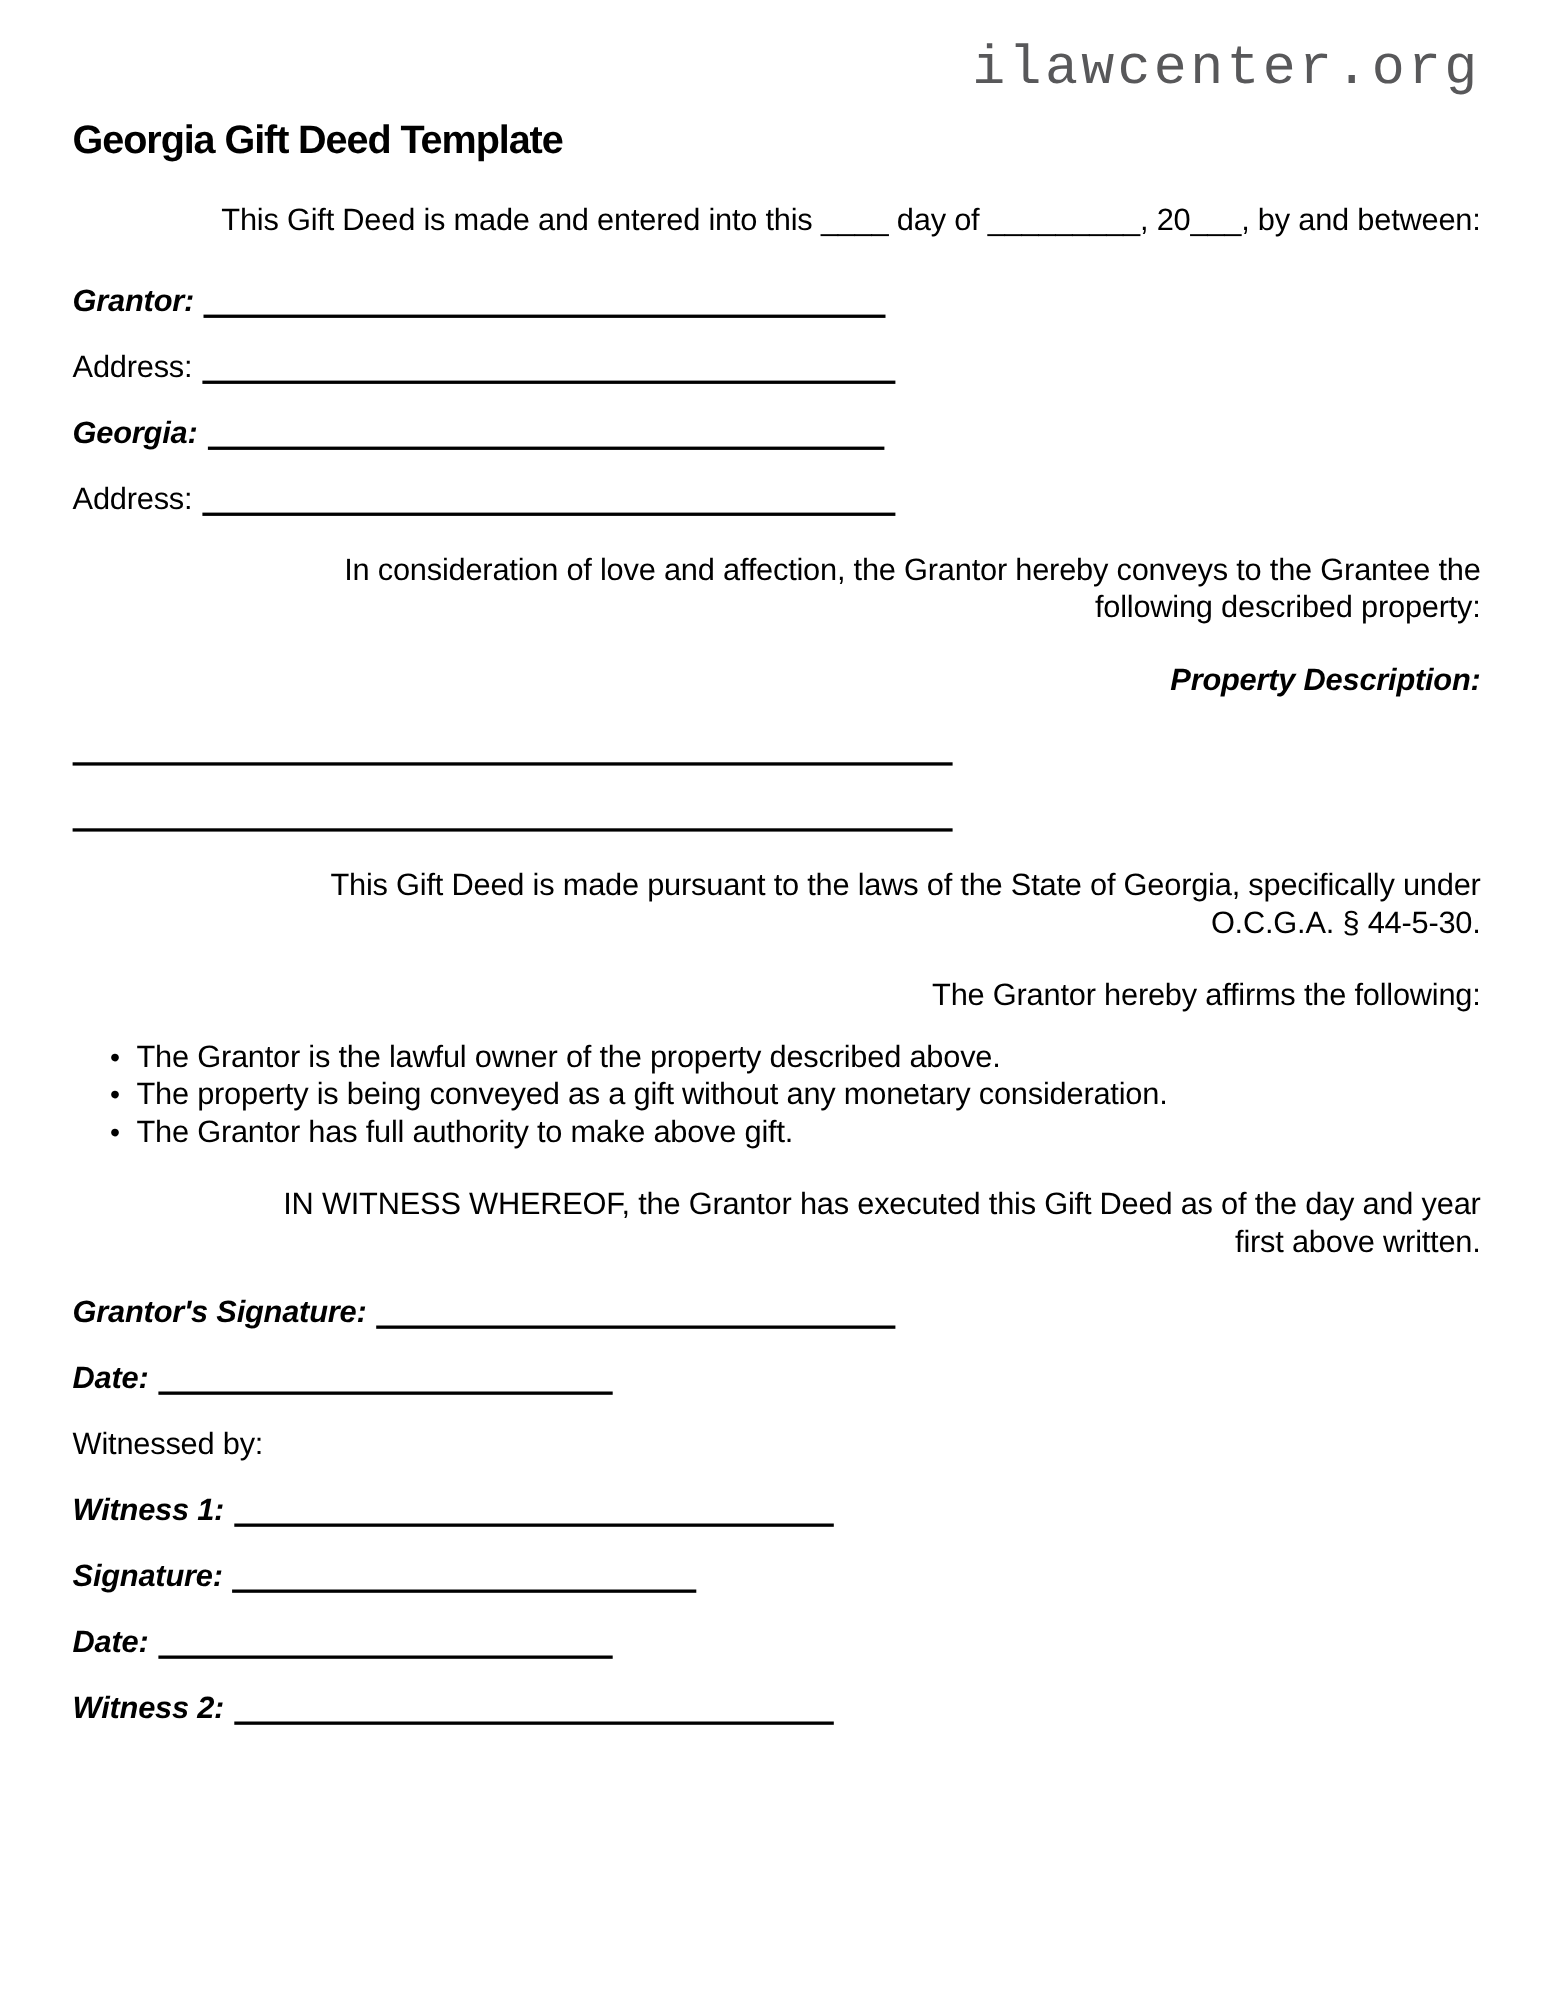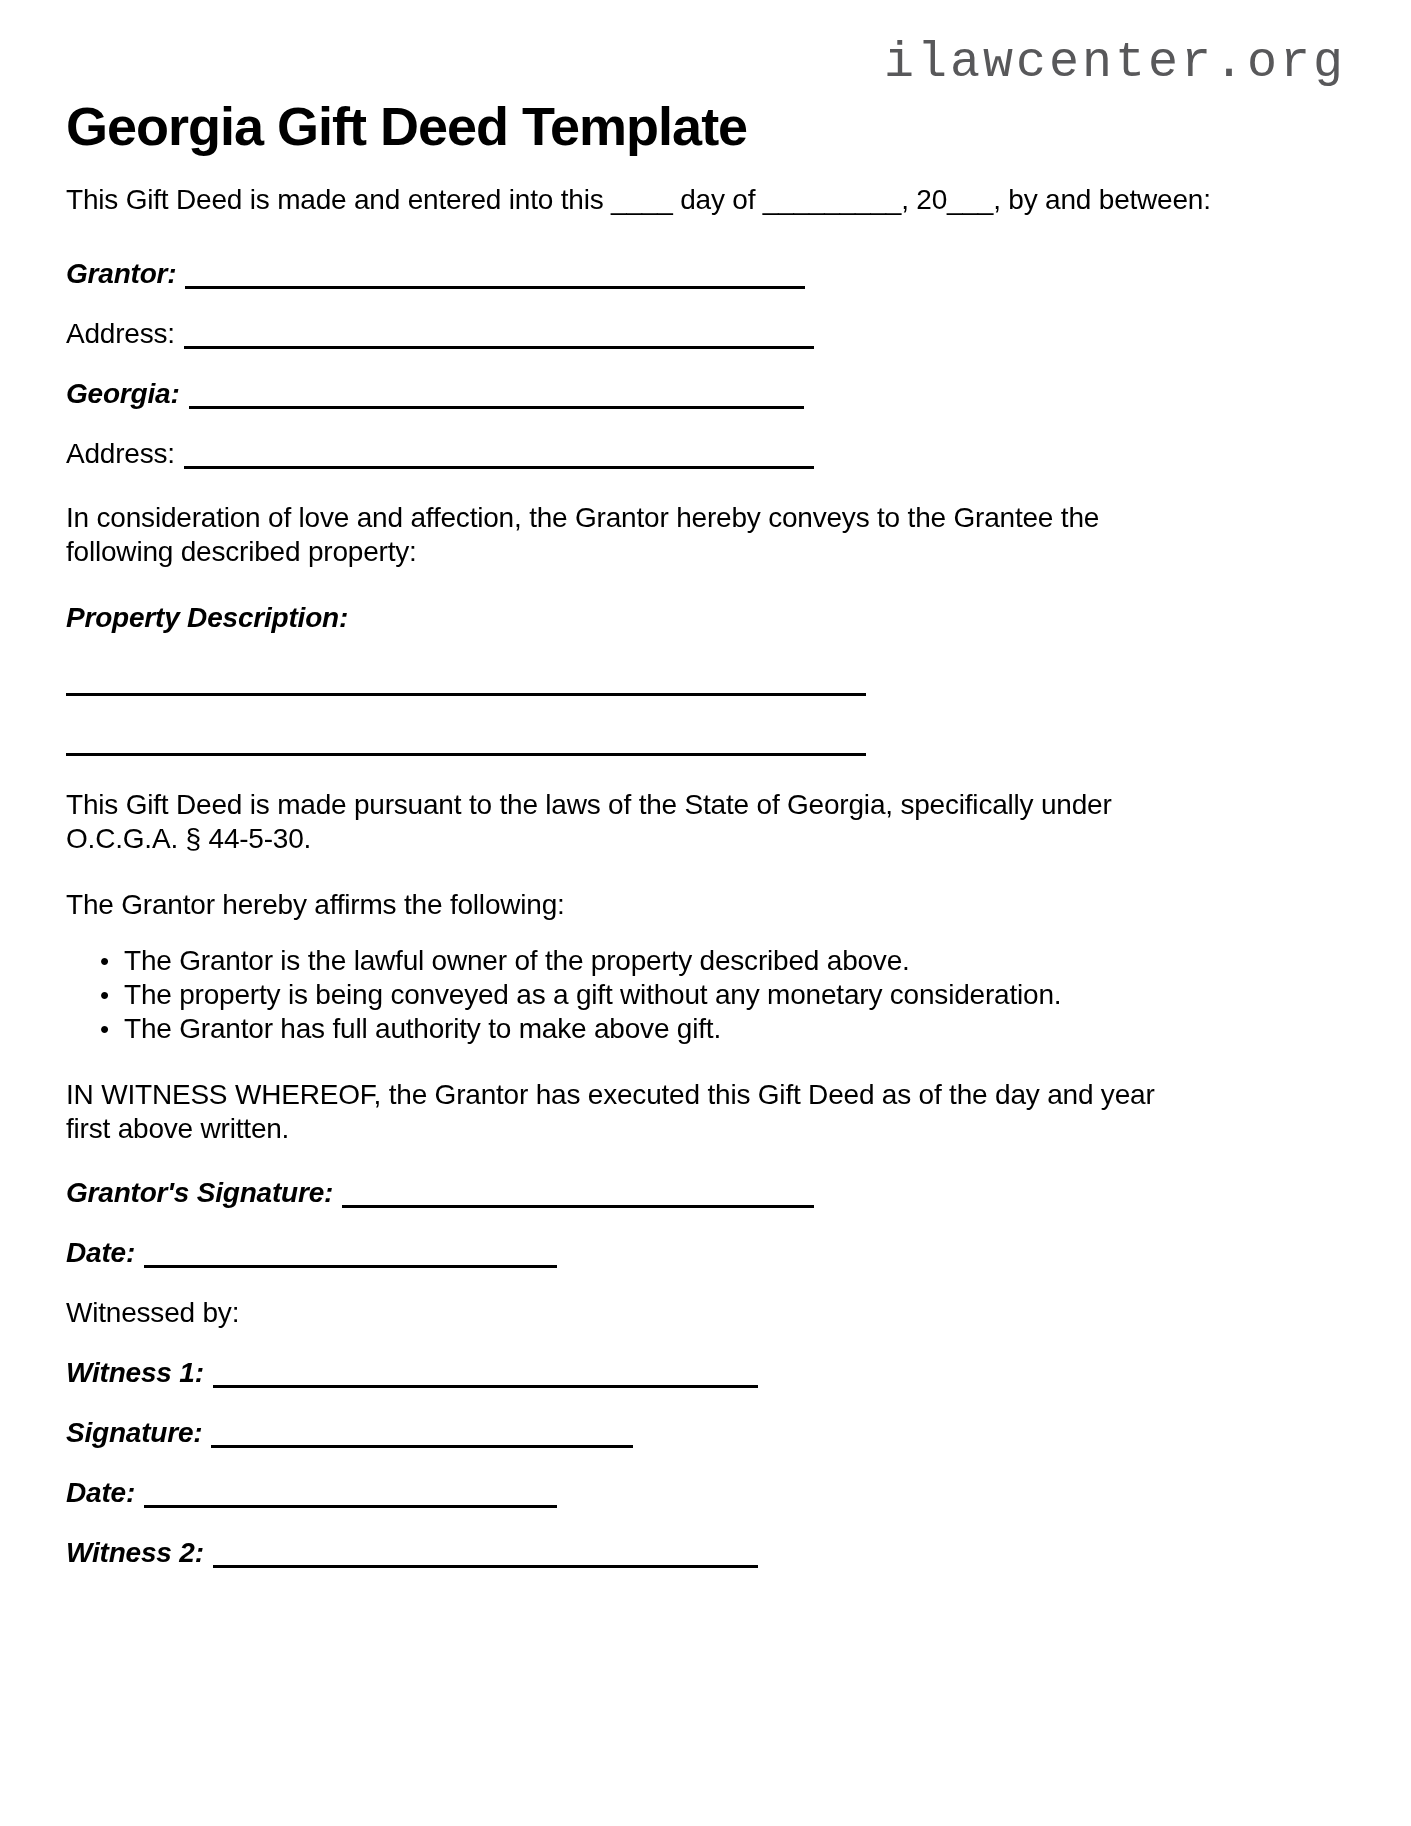"Georgia Gift Deed Template" h1.doc-title { font-size: 54px -> 36px }
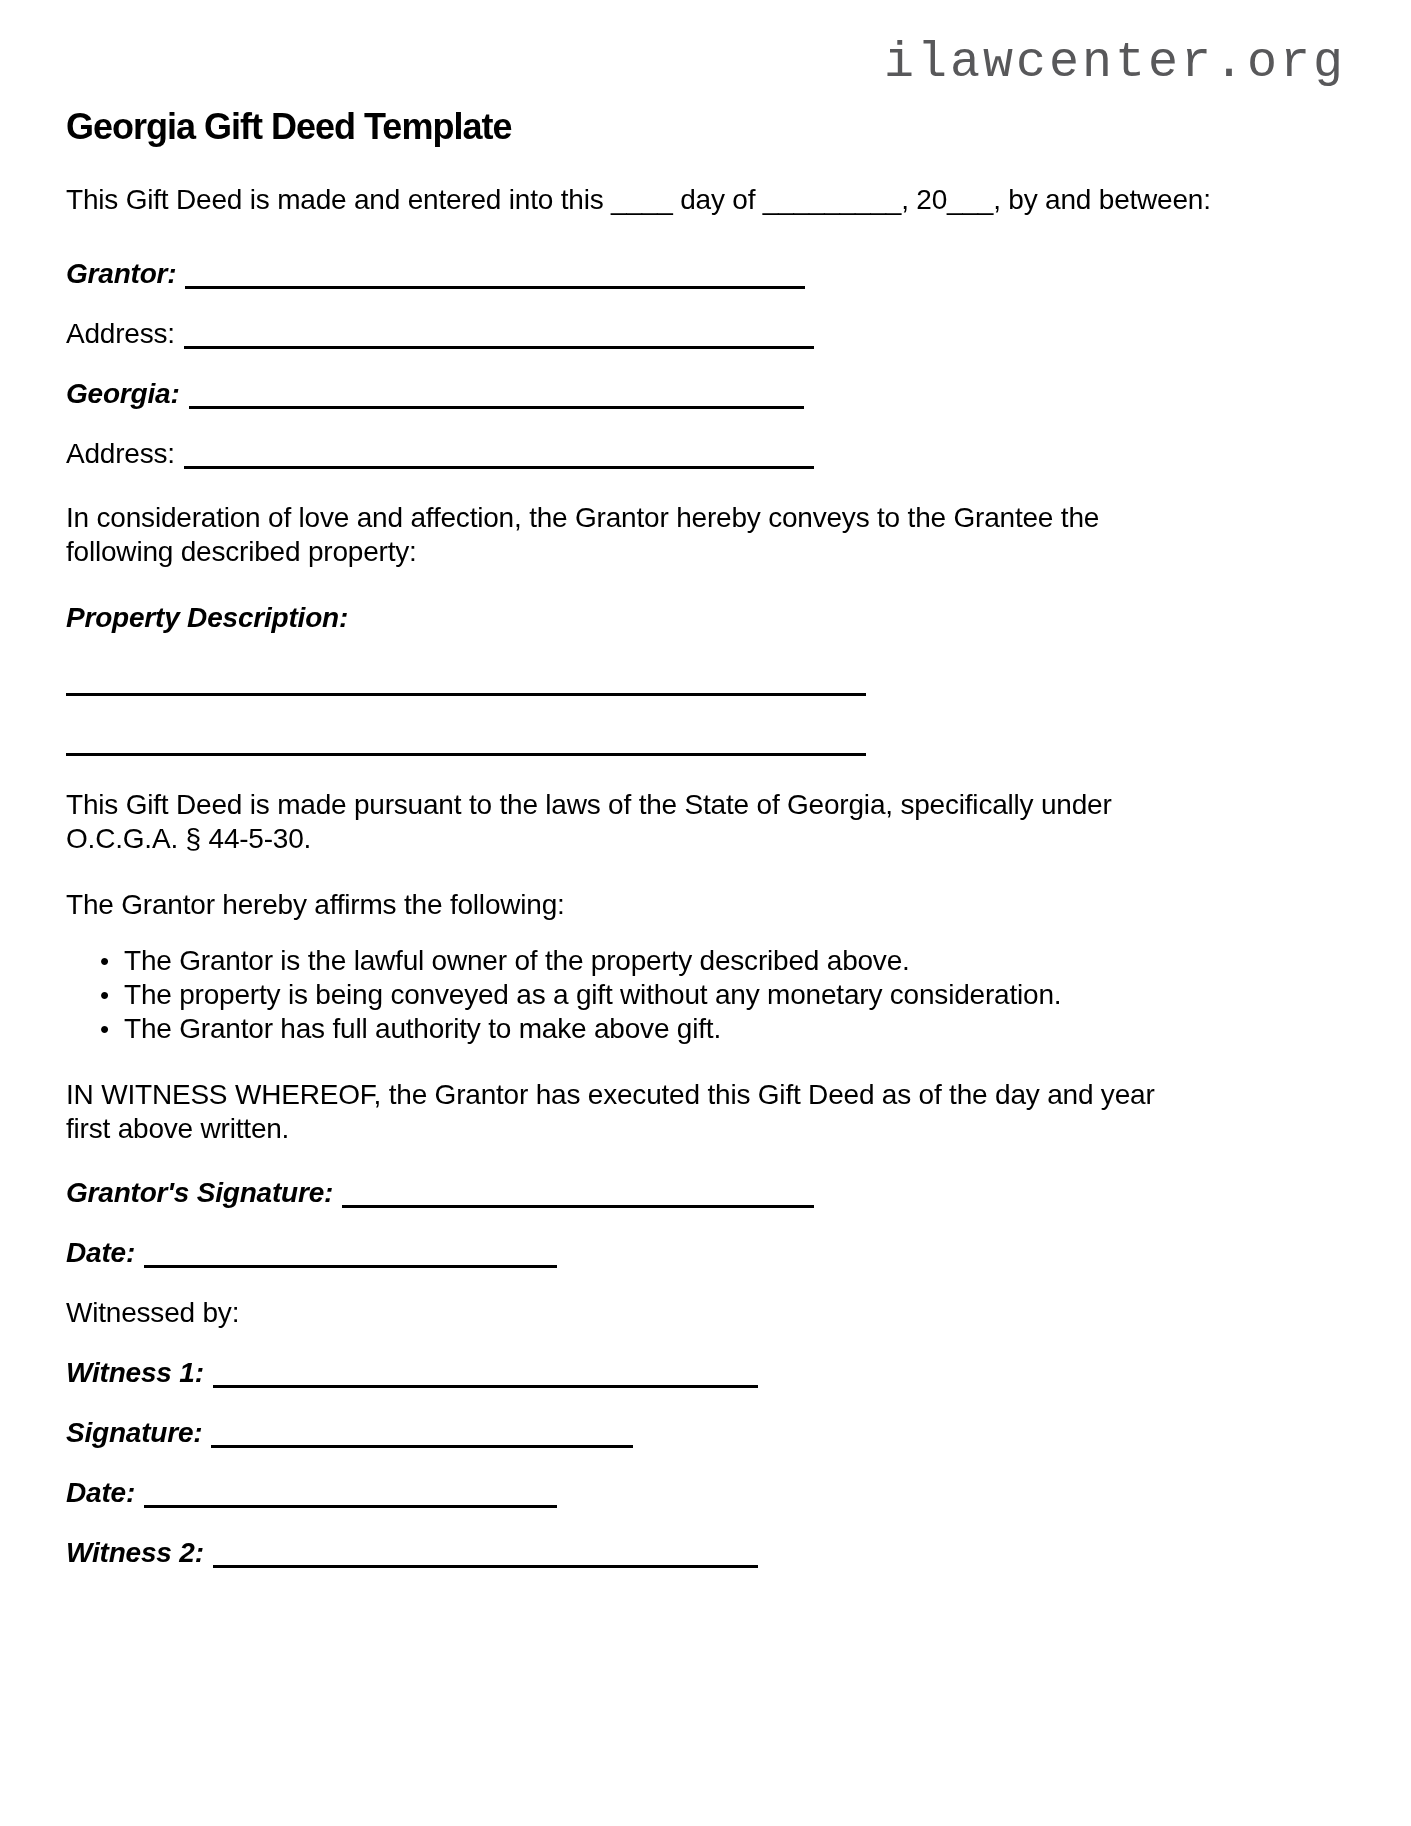"This Gift Deed is made" .body-text { text-align: none -> right }
